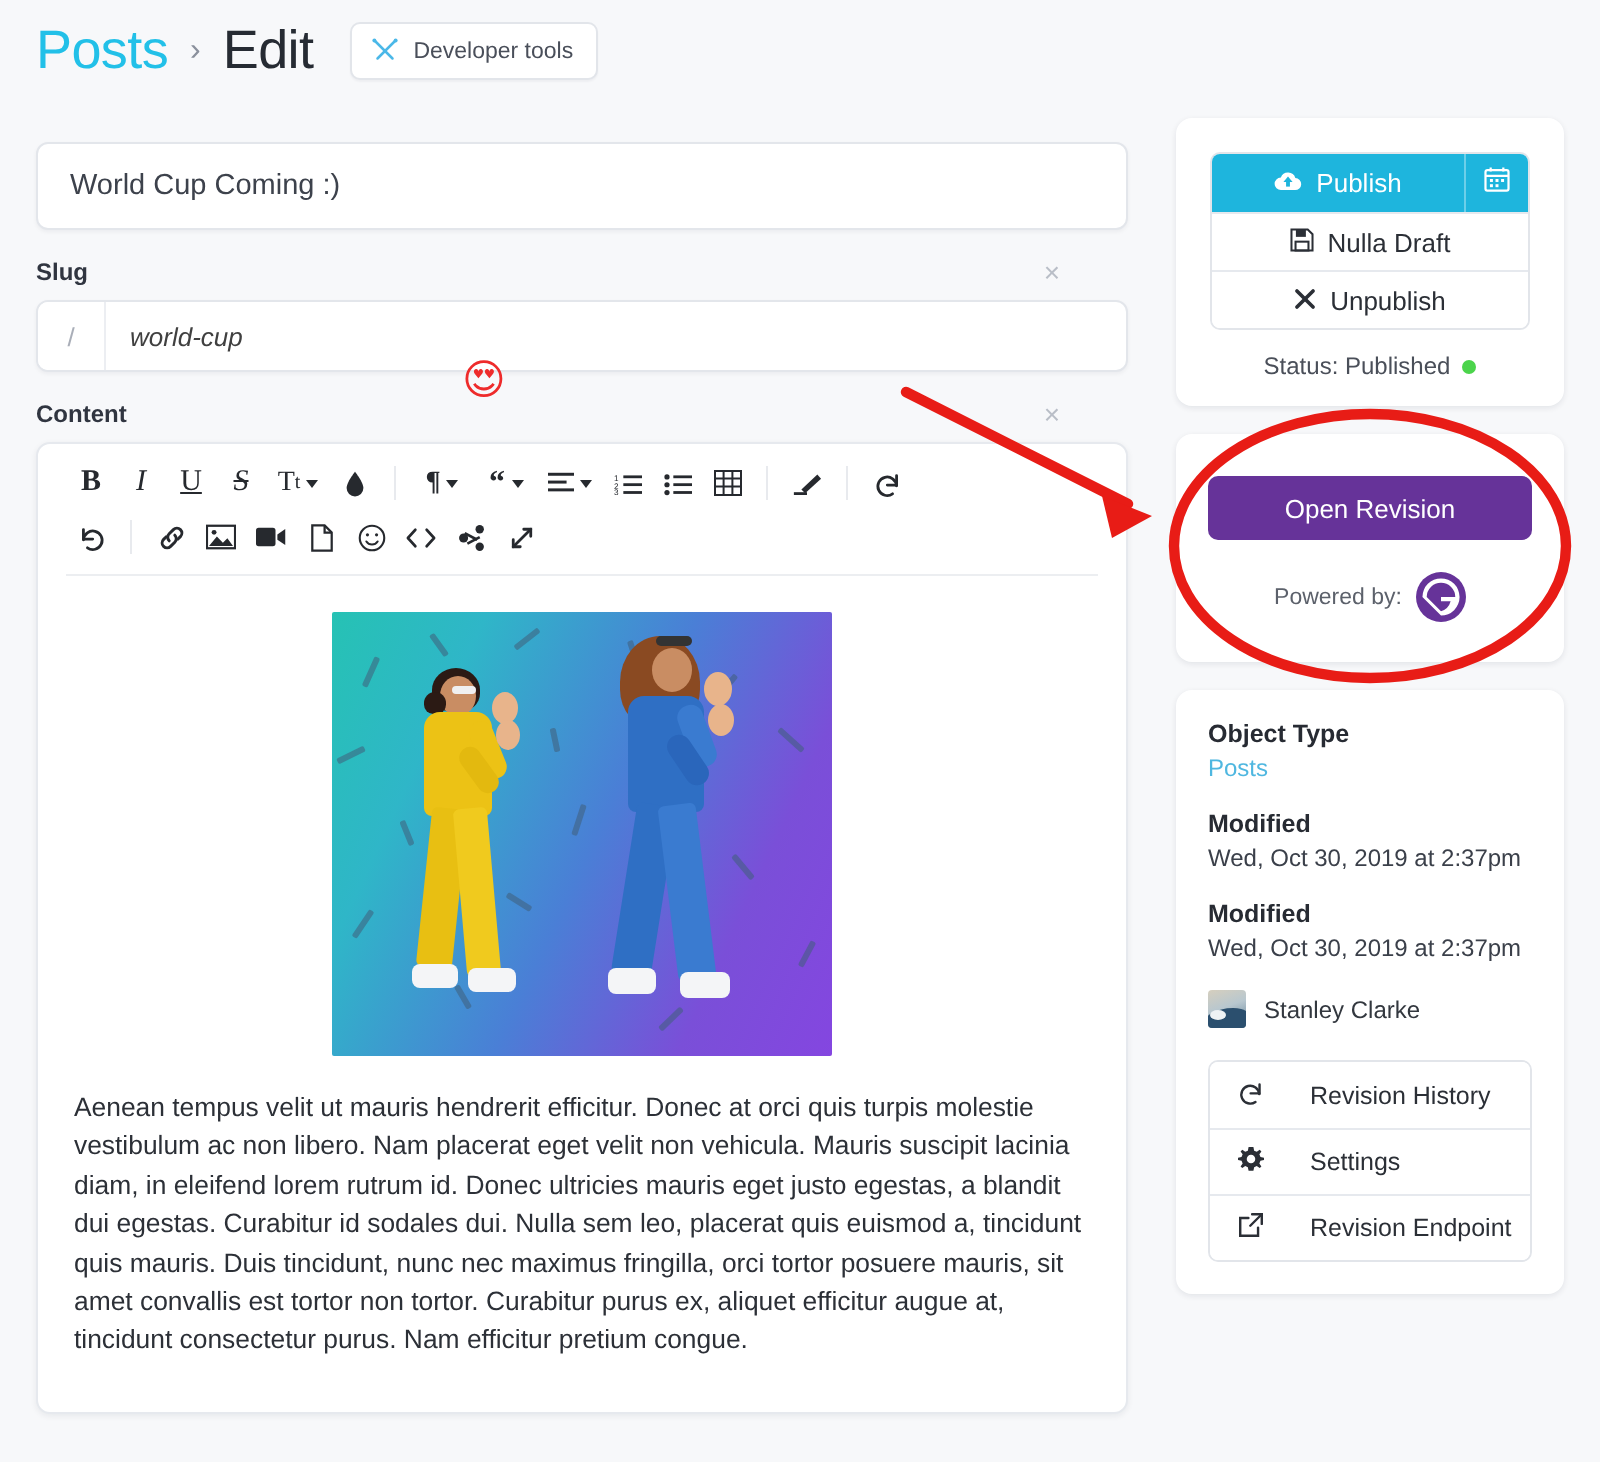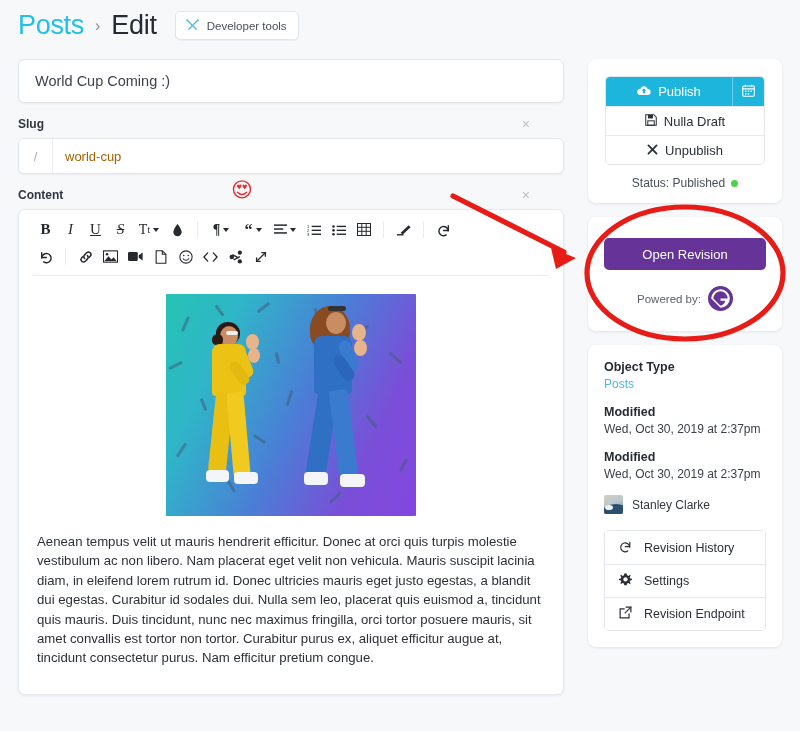"World Cup Coming :)" .left-col { top: 59px -> 71px }
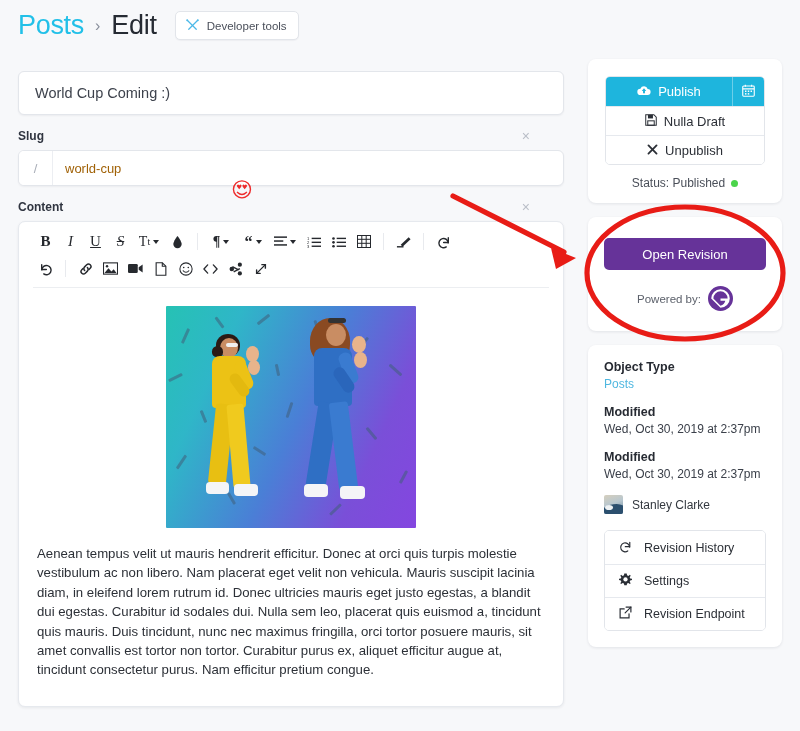"world-cup" .slug-value { color: #a16207 -> #404040; font-style: none -> italic }
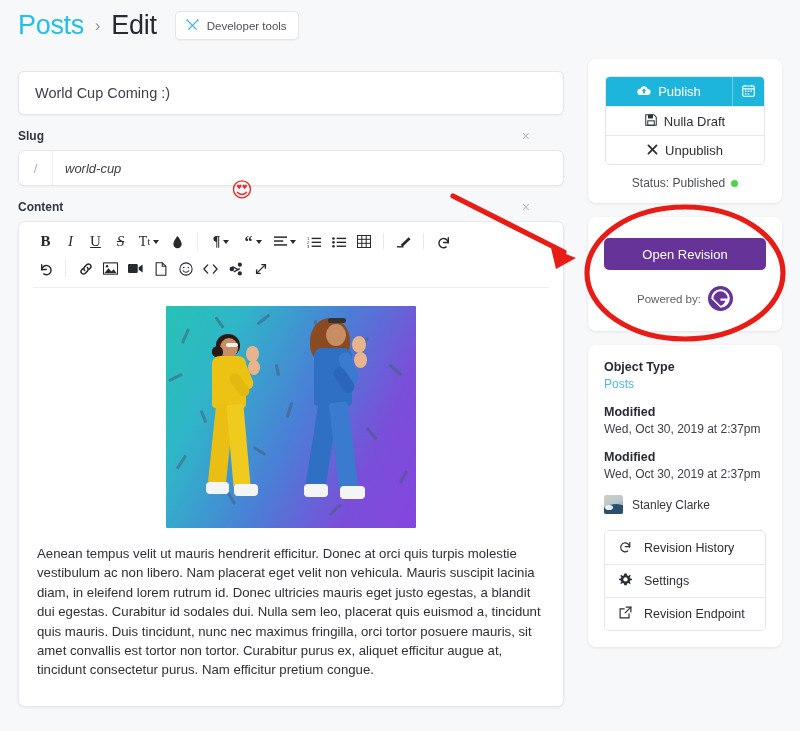"Revision History" .action-item { gap: 12px -> 23px }
